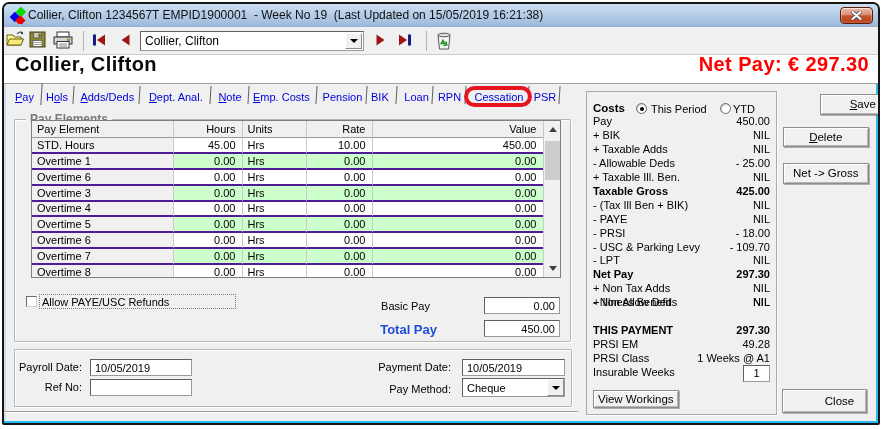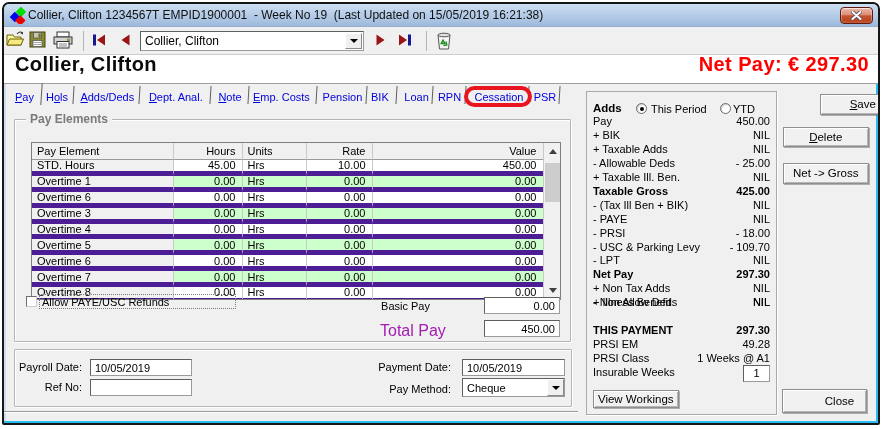"Adds" span.view-lbl { text: Adds -> Costs }
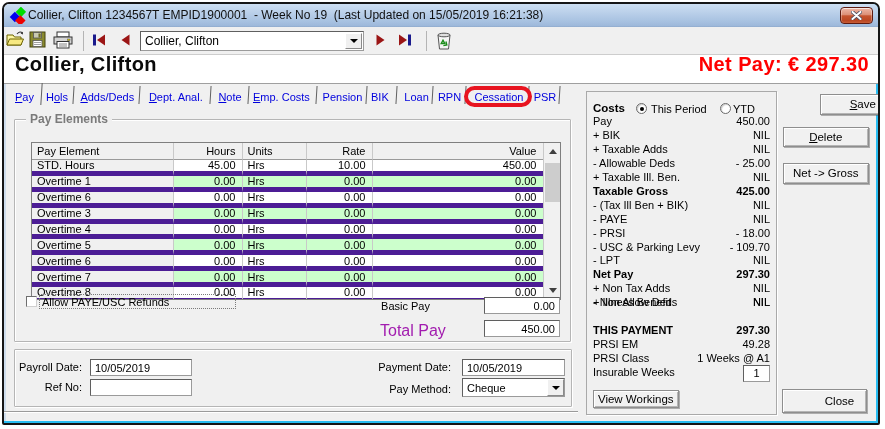"Pay Element" .table { top: 138px -> 116px }
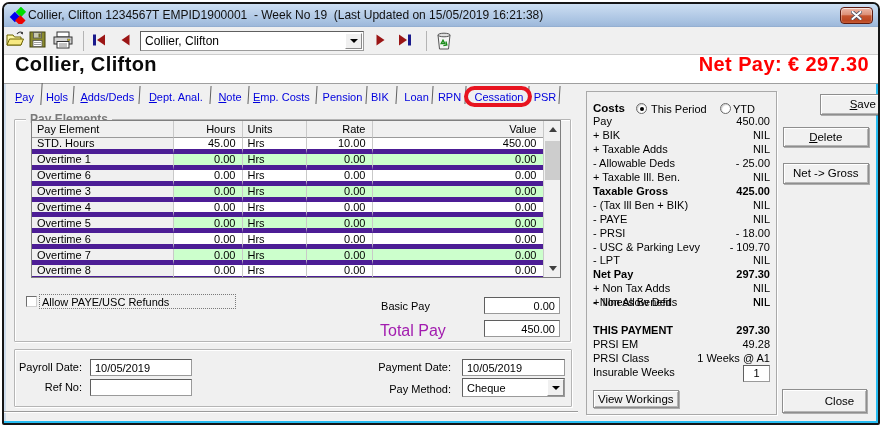"STD. Hours" .cell { border-bottom: 5px solid #4c1d95 -> 2px solid #4c1d95 }
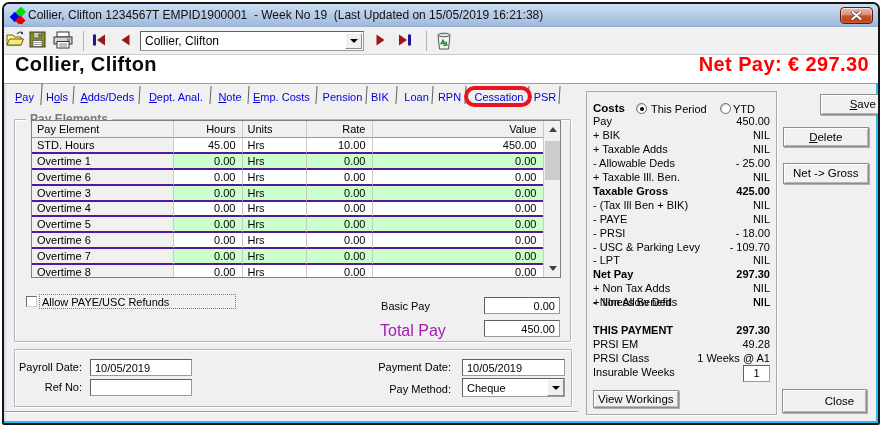"Total Pay" .totalpay-lbl { color: #a21caf -> #1d4ed8; font-size: 16px -> 13px; font-weight: normal -> bold }
